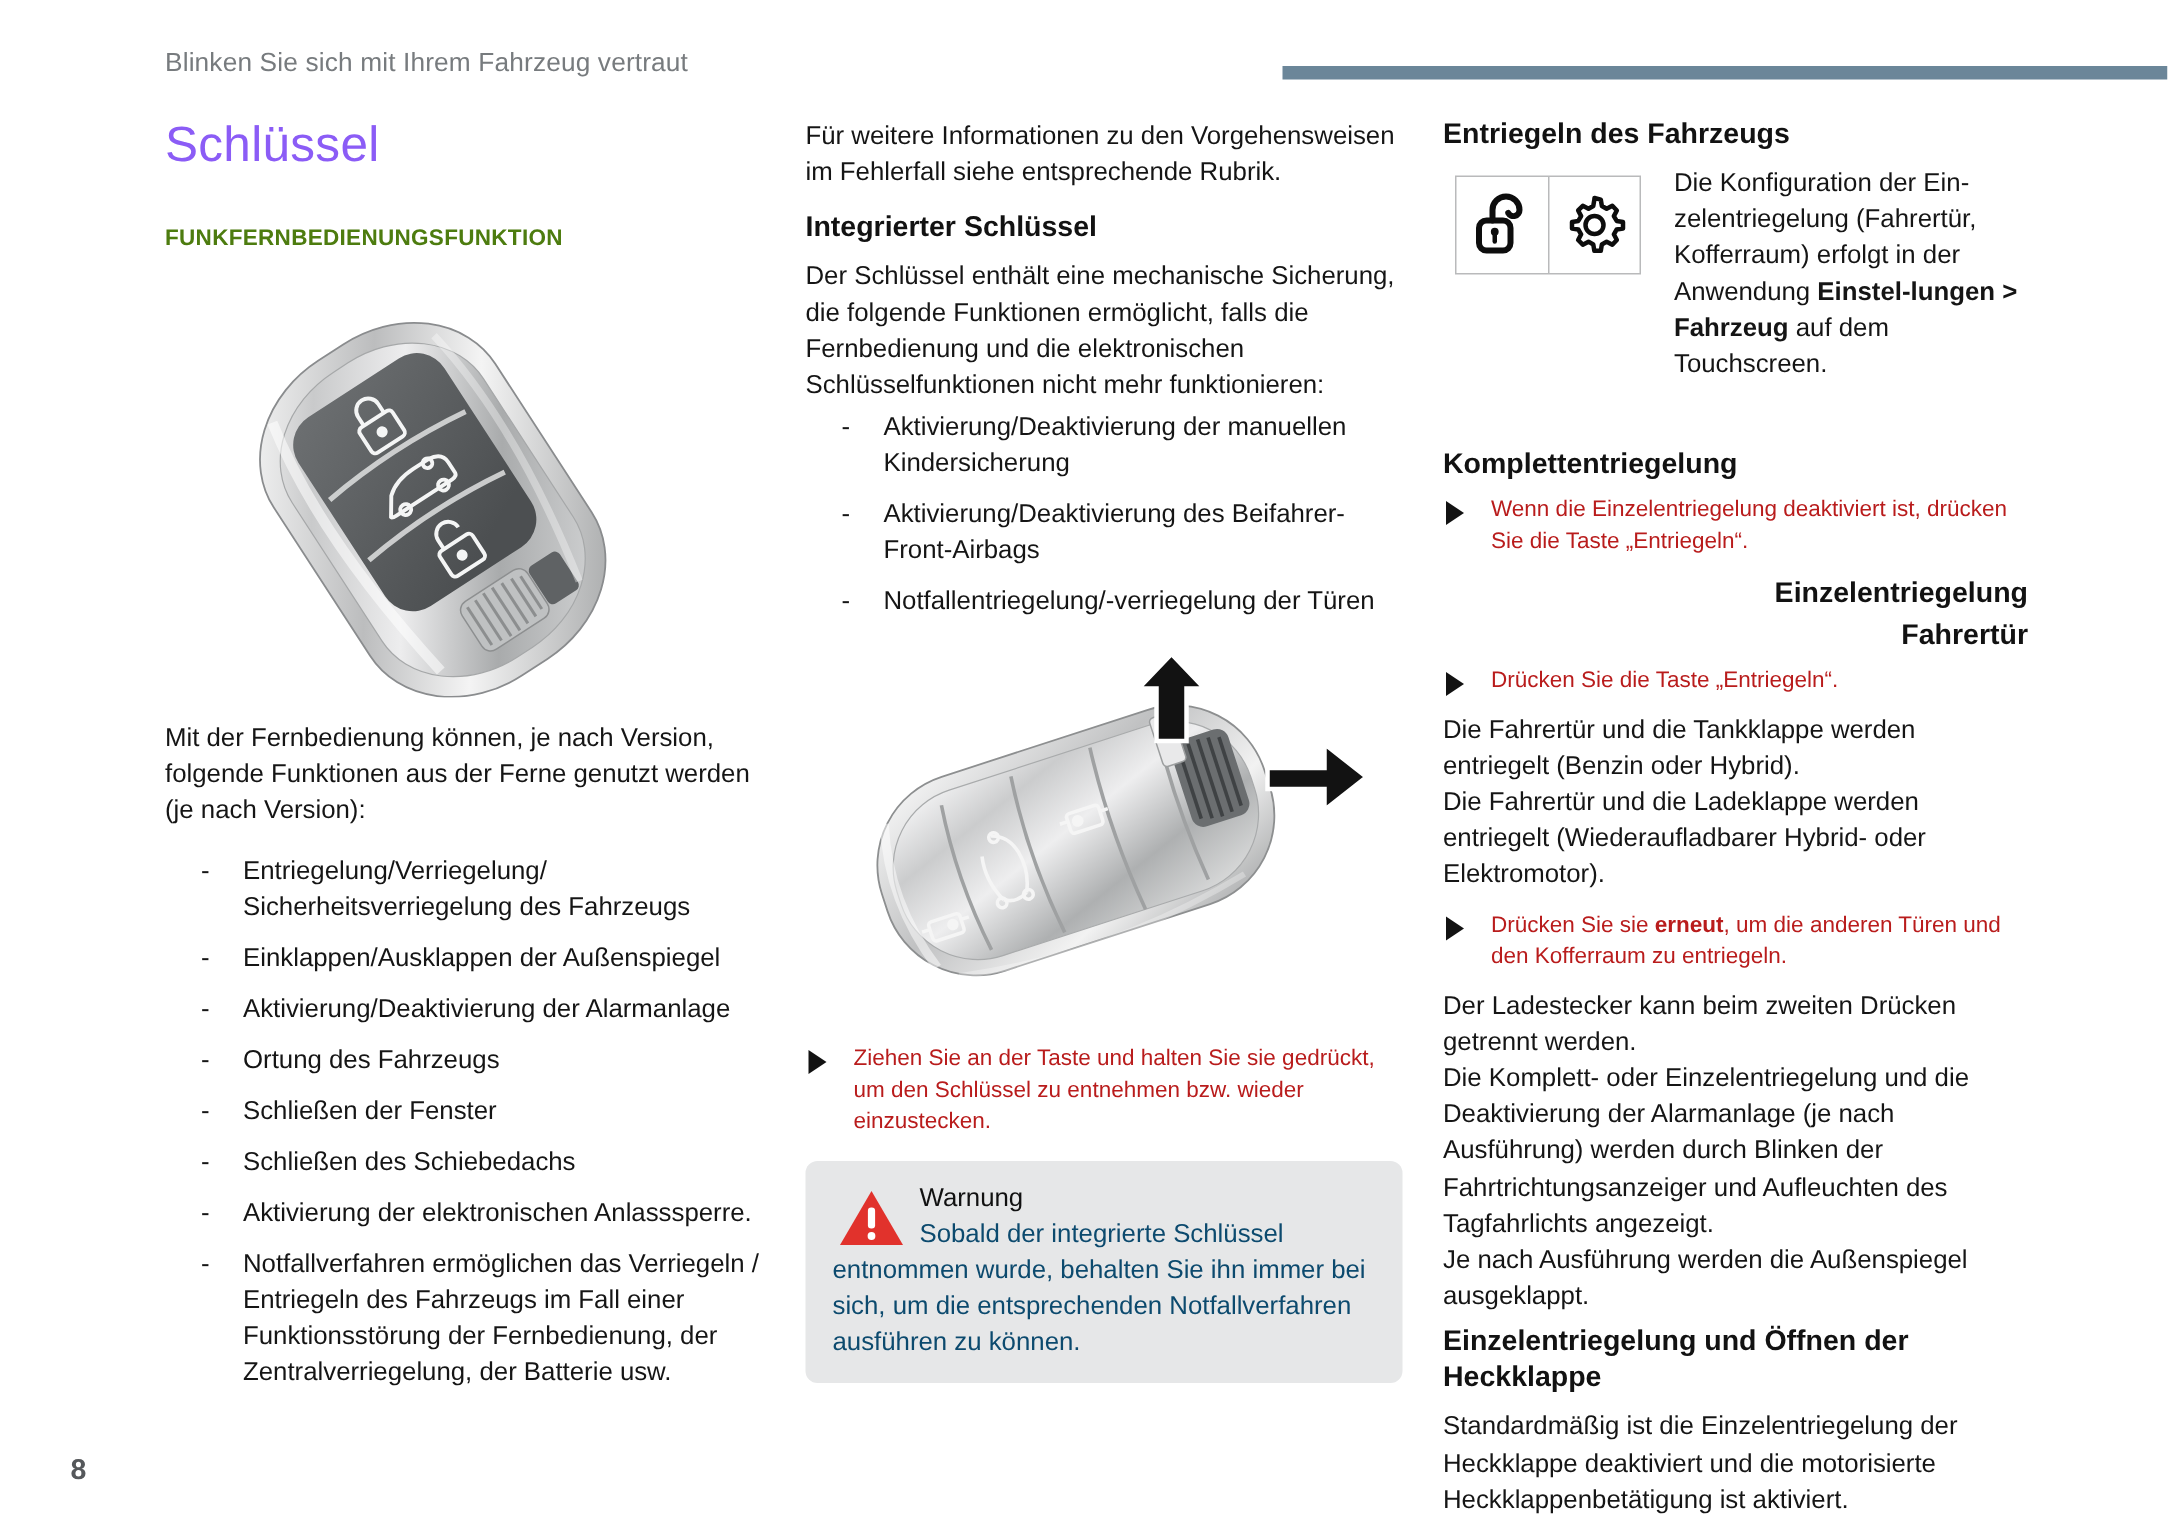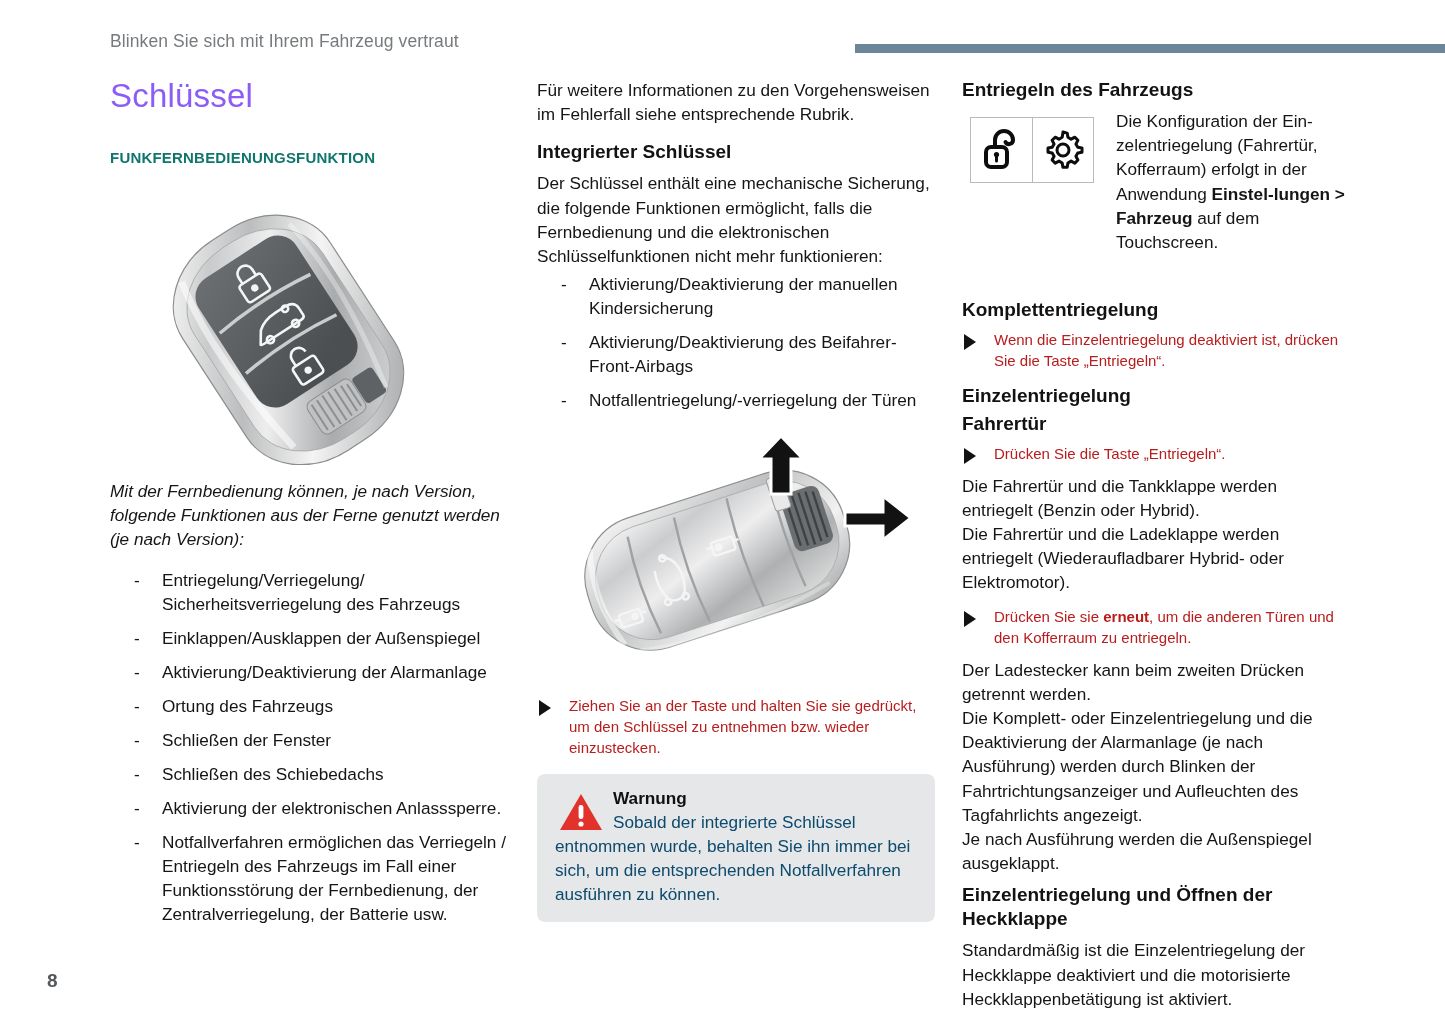"funkfernbedienungsfunktion" .h1-caps { color: #0f766e -> #4d7c0f }
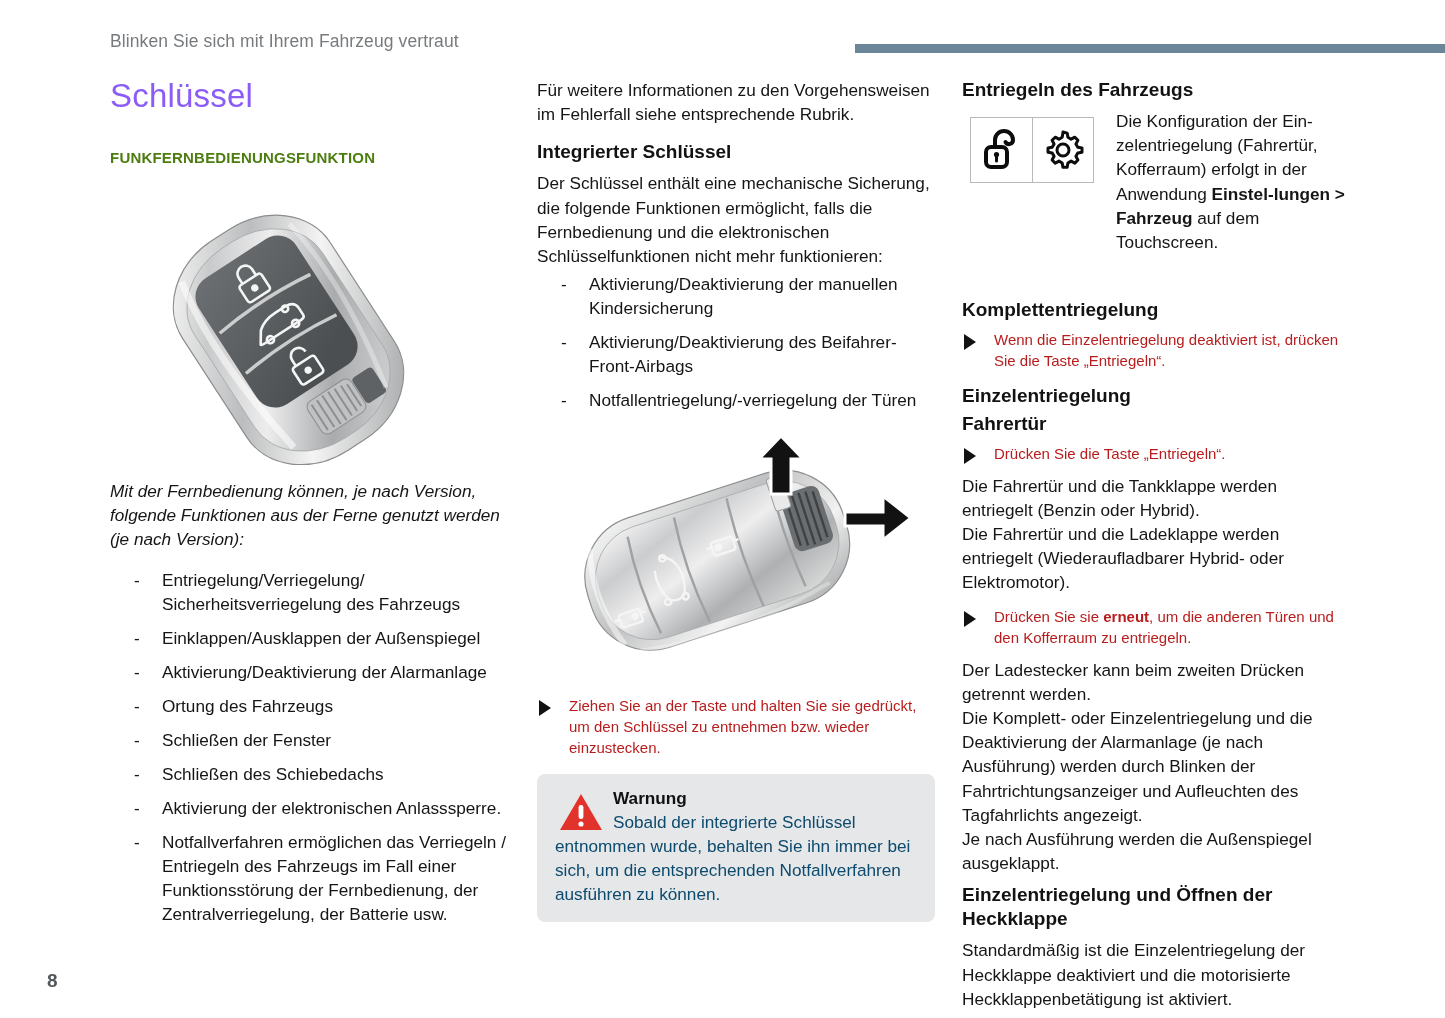"Einzelentriegelung" .h2.tight { text-align: none -> right }
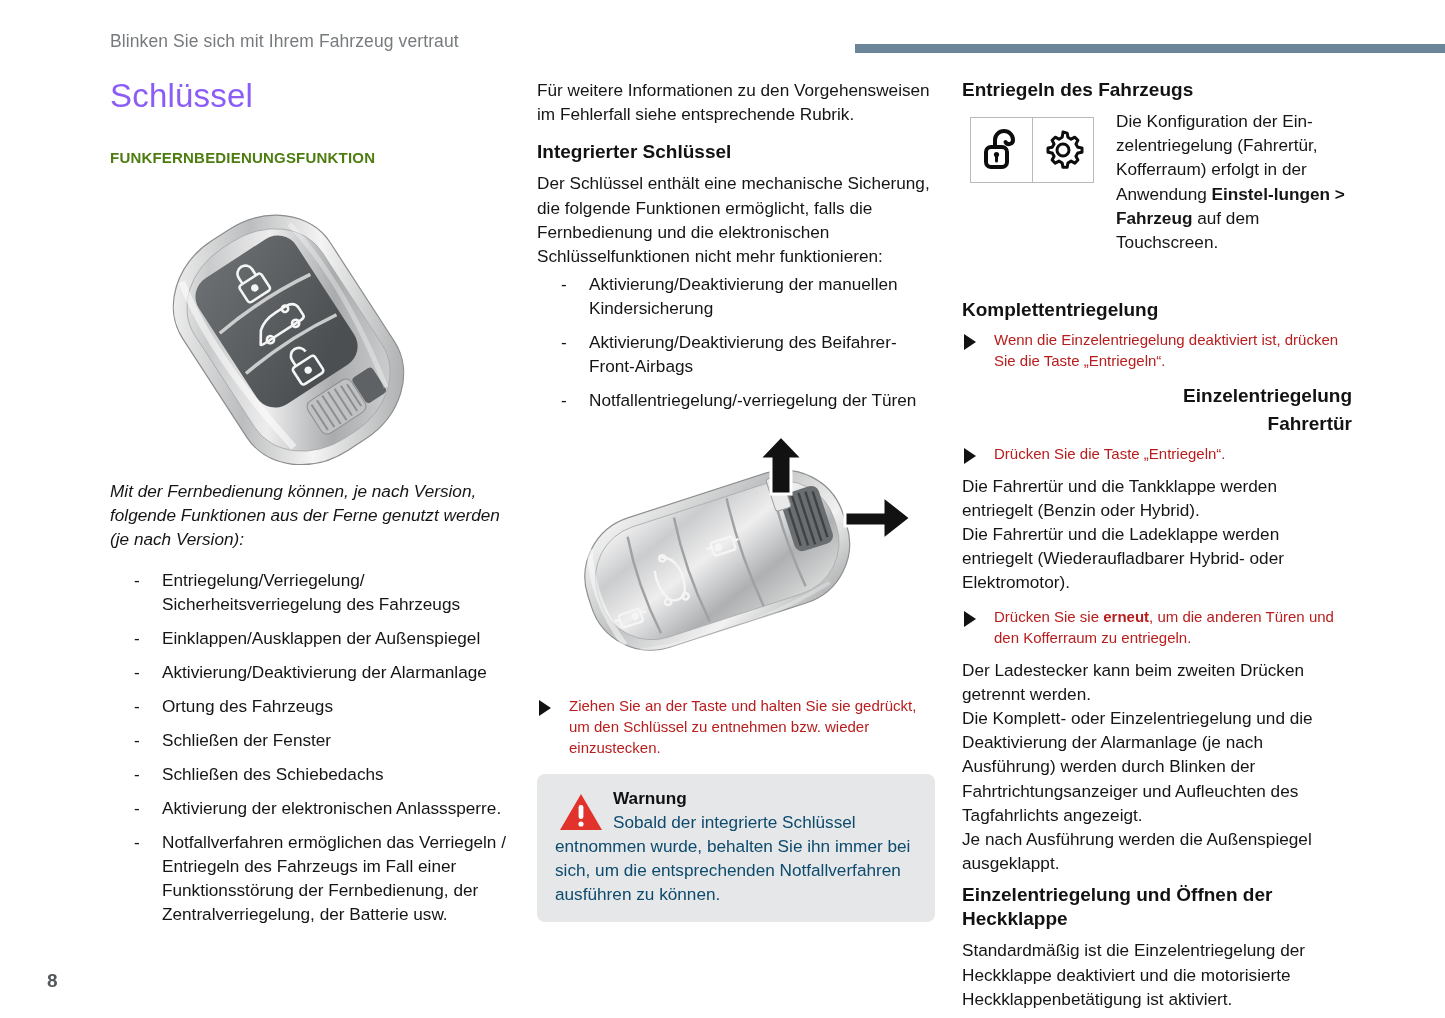"Mit der Fernbedienung können, je" p.body.pad { font-style: italic -> none }
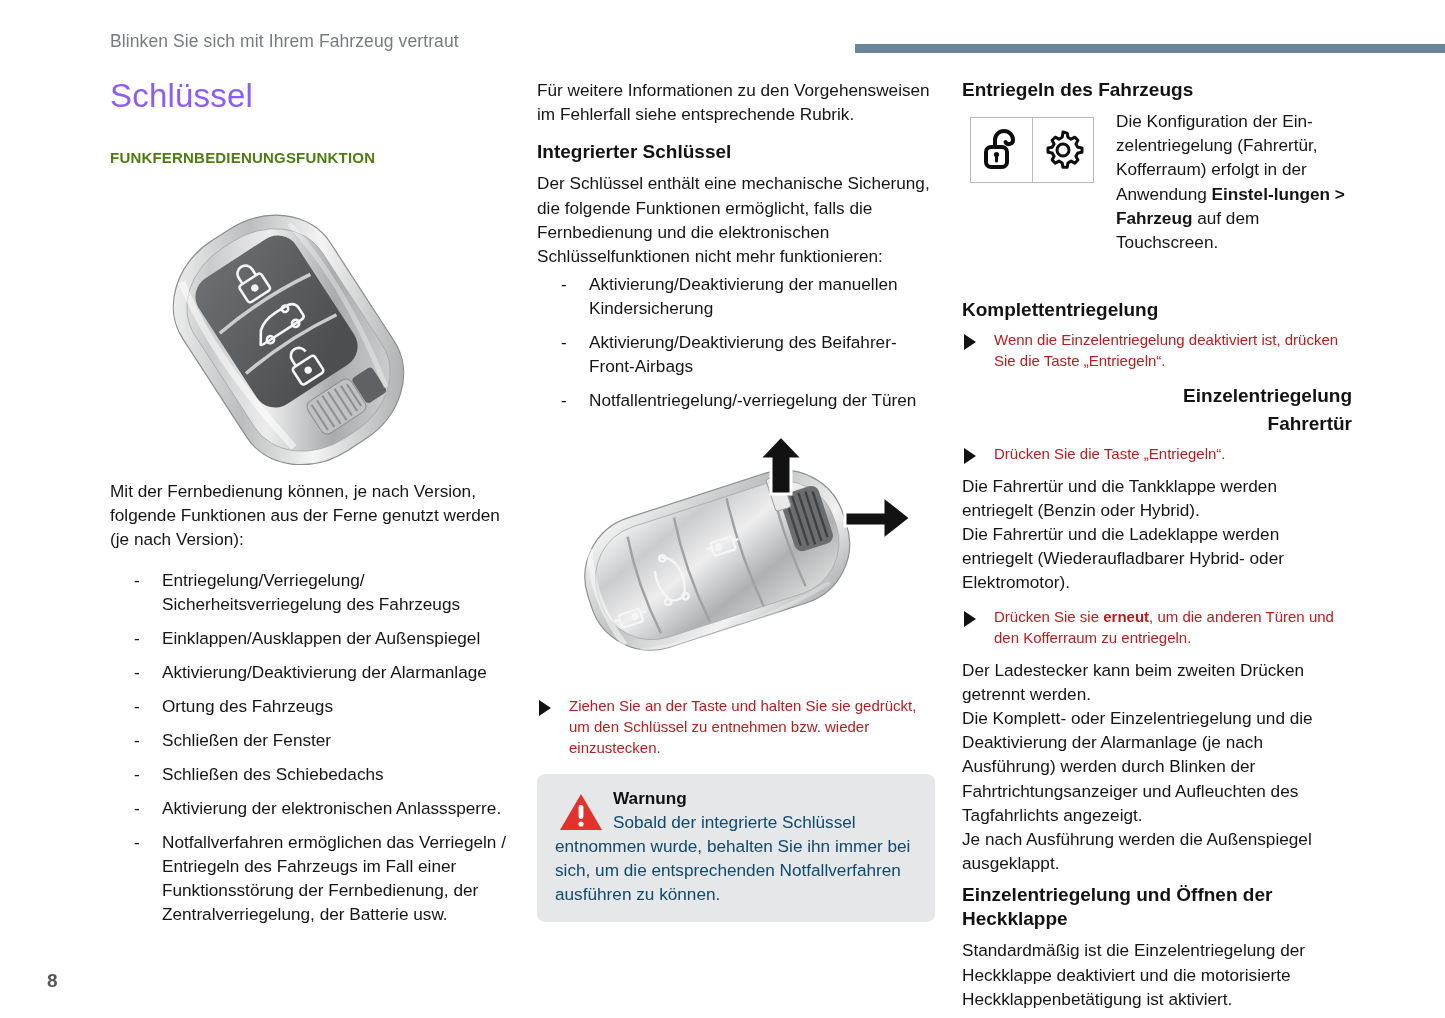"Warnung" .warn-title { font-weight: bold -> normal }
